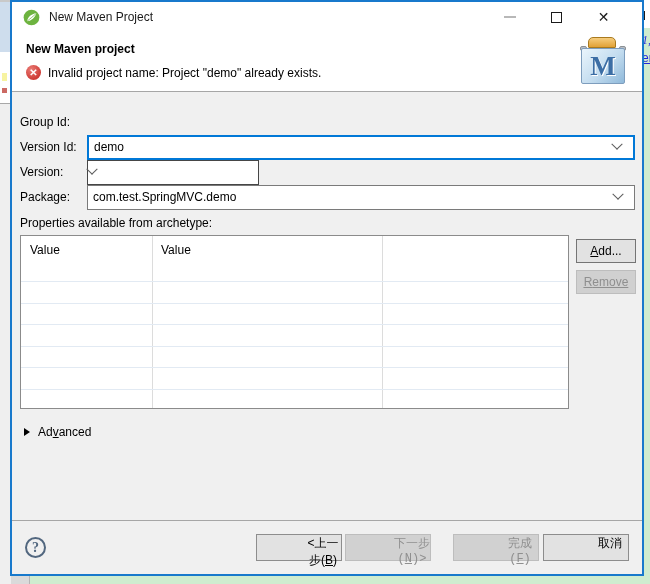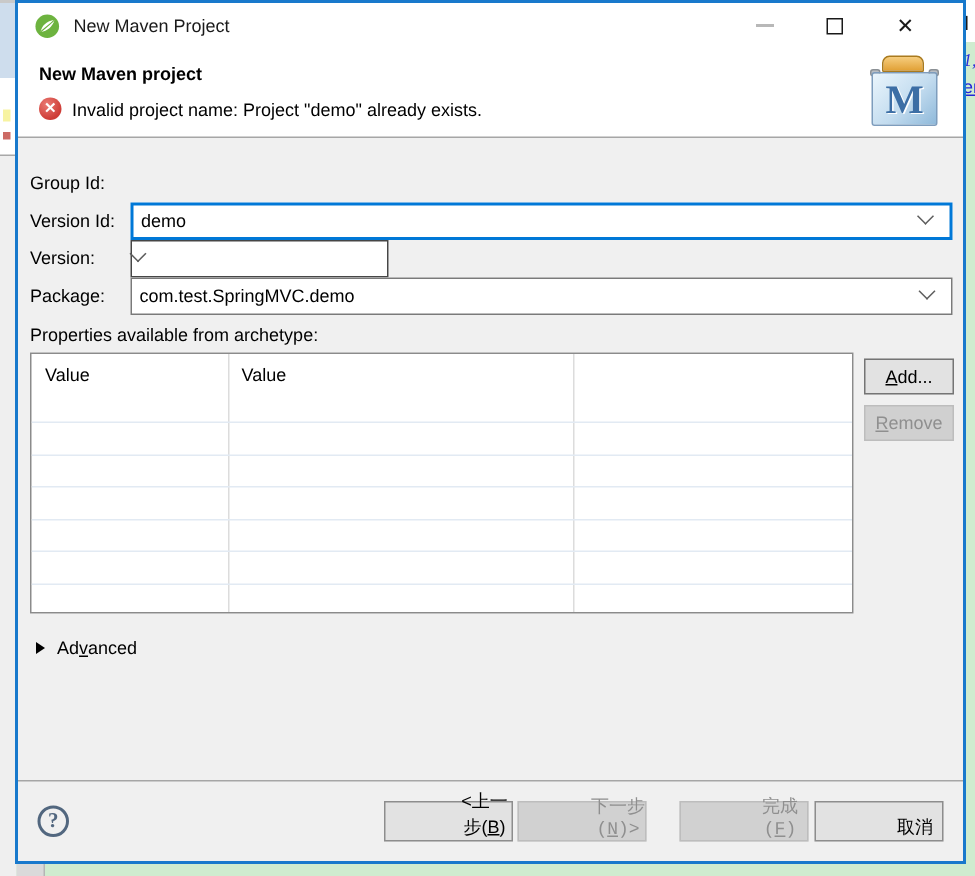"Remove" .btn-remove { text-decoration: none -> underline }
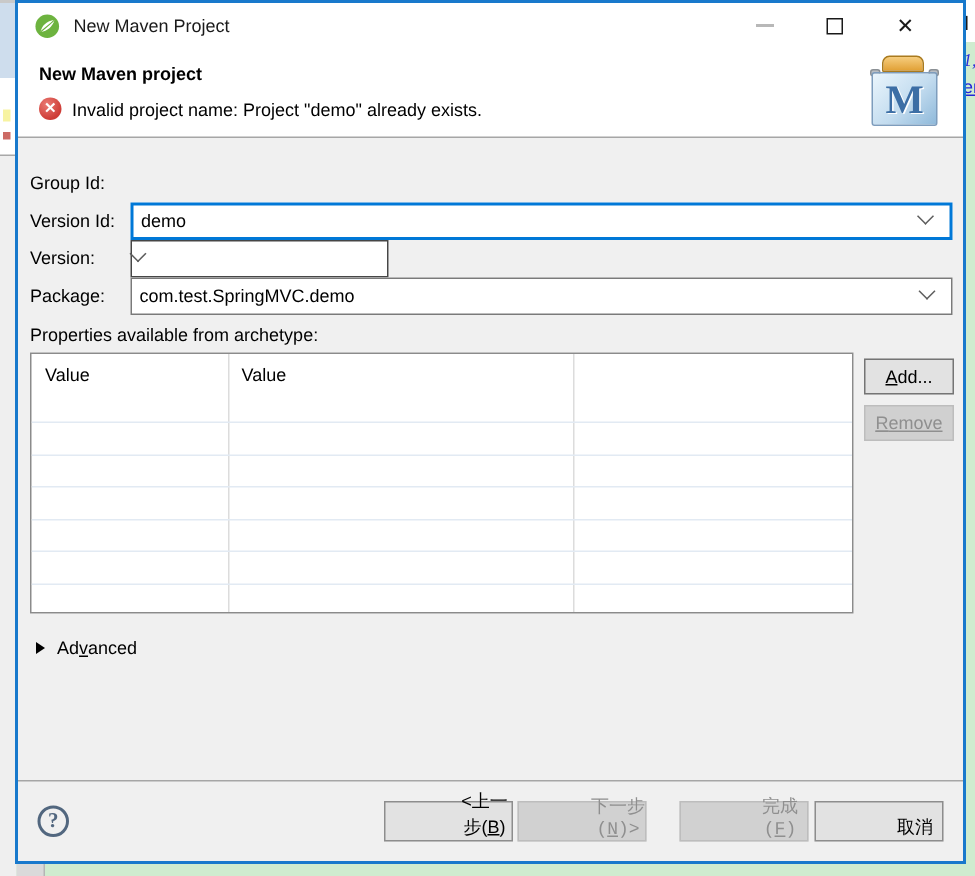"<上一步(B)" .foot-btn { align-items: flex-end -> flex-start }
